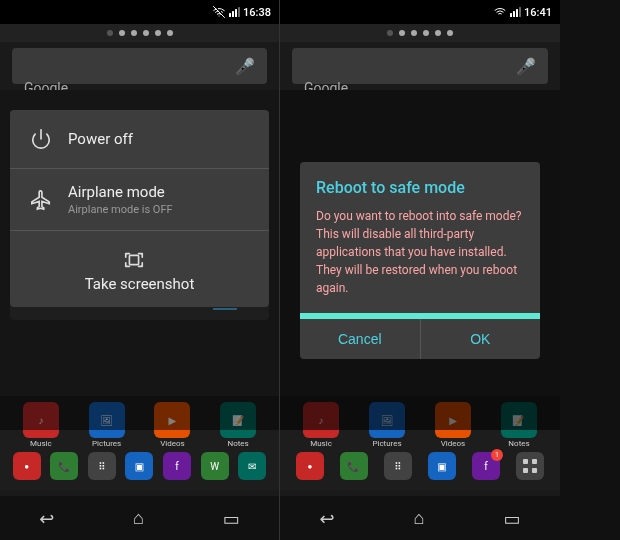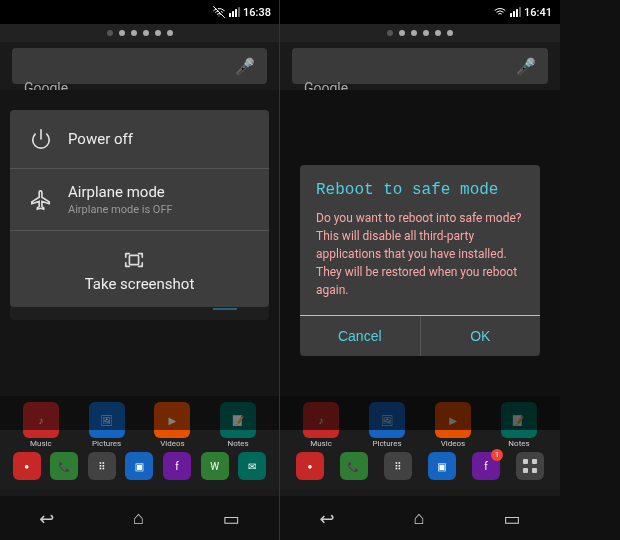"Reboot to safe mode" .dialog-title { font-family: Liberation Mono, monospace -> none }
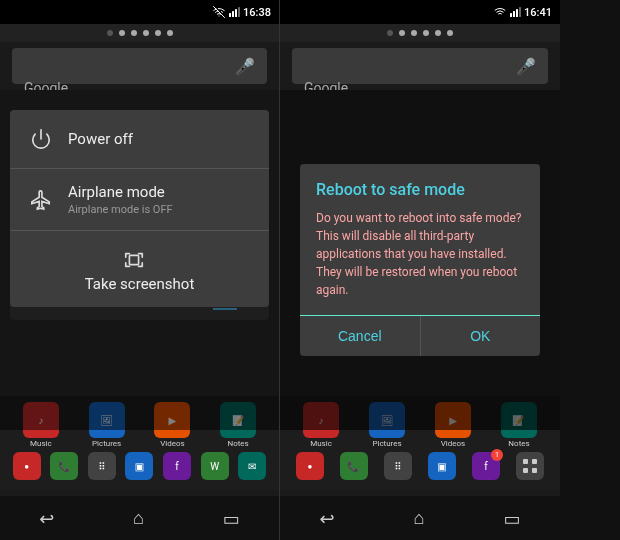"Cancel" .dialog-buttons { border-top: 1px solid #5eead4 -> 6px solid #5eead4 }
